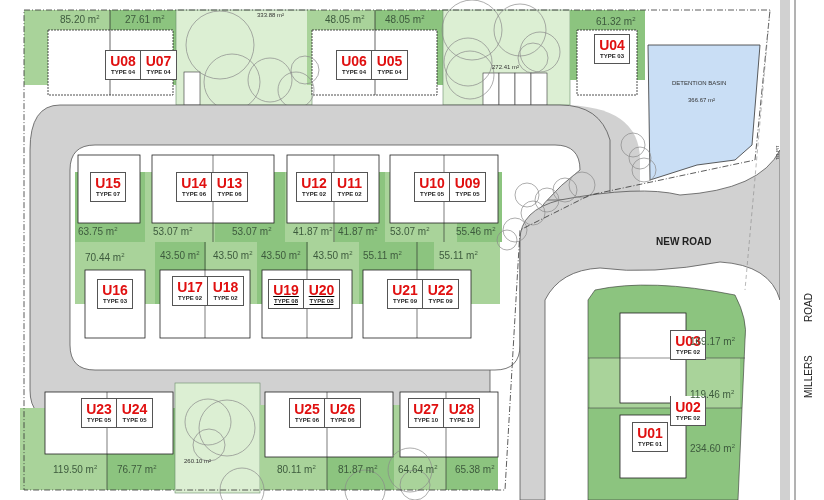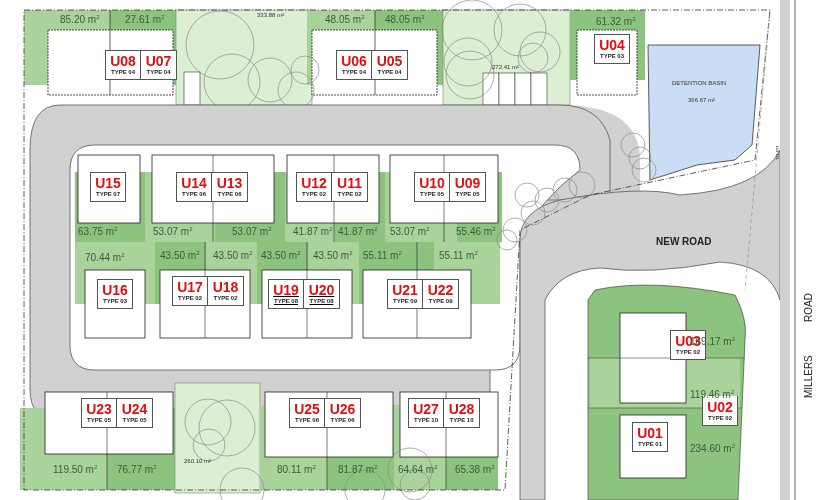"U02" div.ucell { margin-left: 32px -> none }
